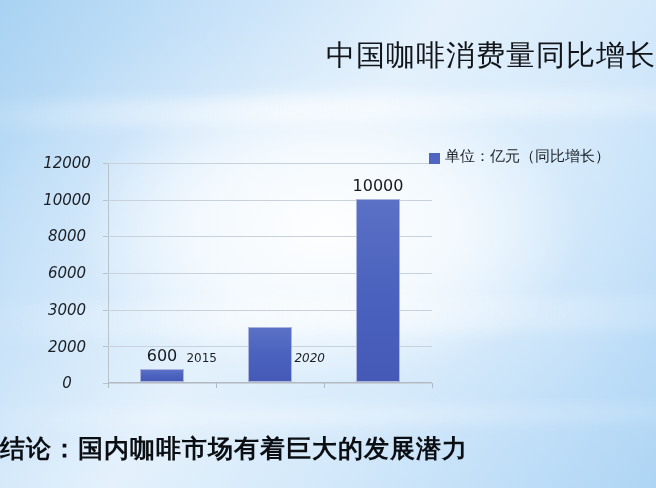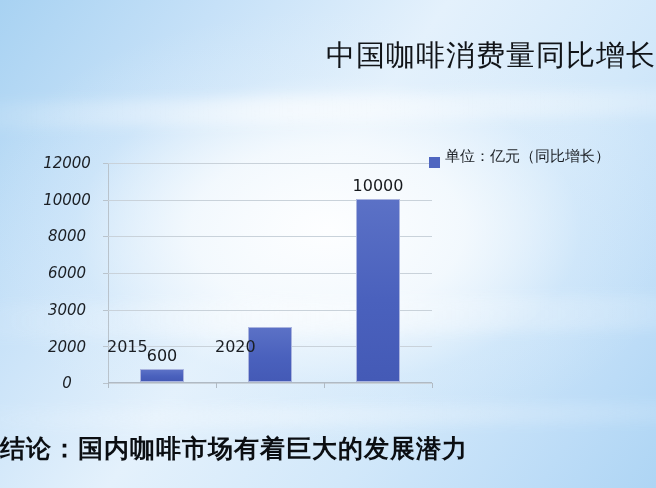"单位：亿元（同比增长）" .legend-row { align-items: flex-end -> center }
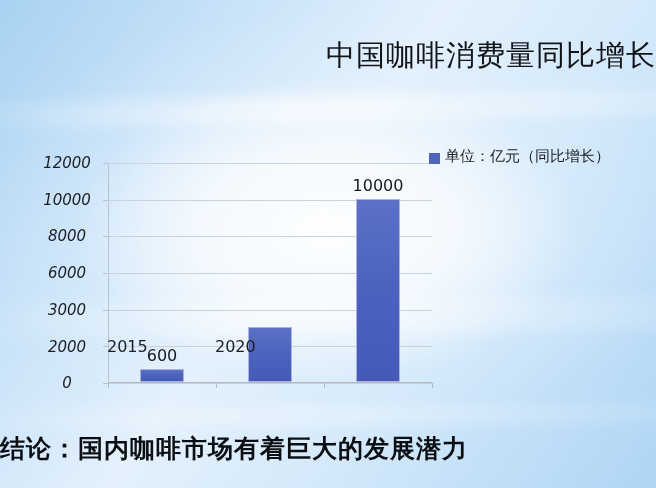"2015" .xlabel { font-size: 16px -> 12px; text-align: left -> right; top: 225px -> 239px }
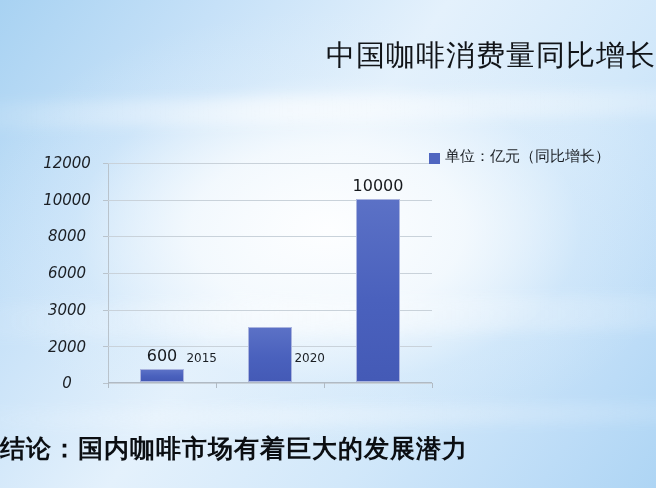"2020" div.xlabel { font-style: none -> italic }
